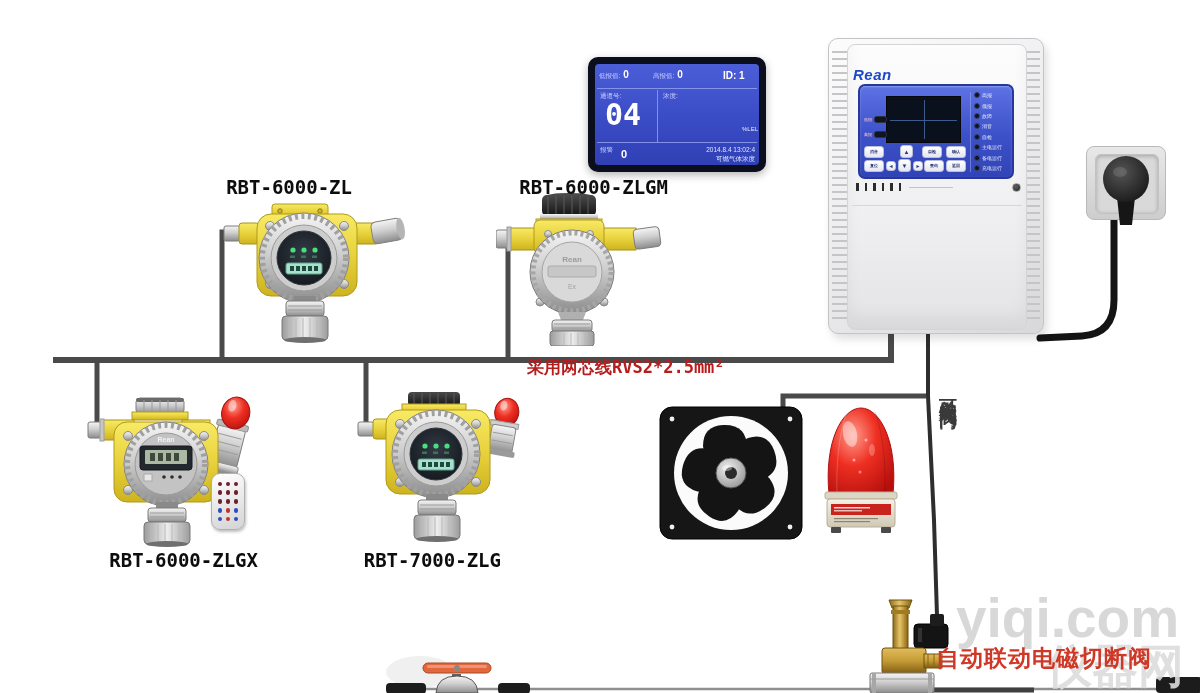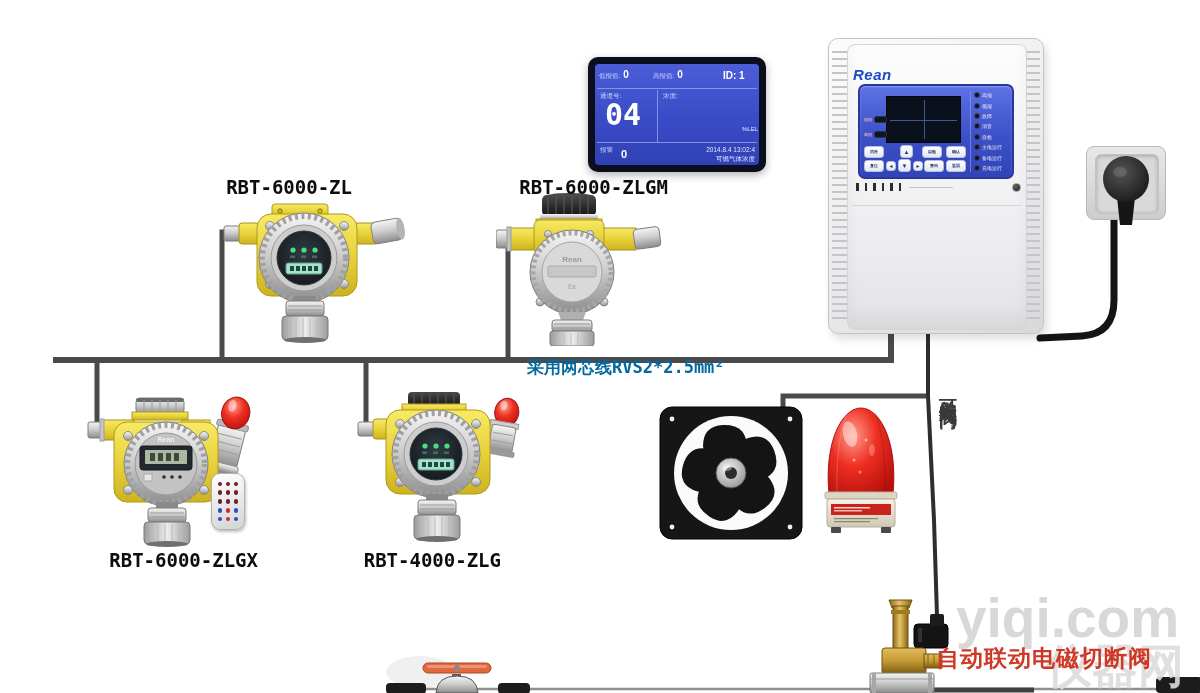"采用两芯线RVS2*2.5mm²" .note-wire { color: #0369a1 -> #b91c1c }
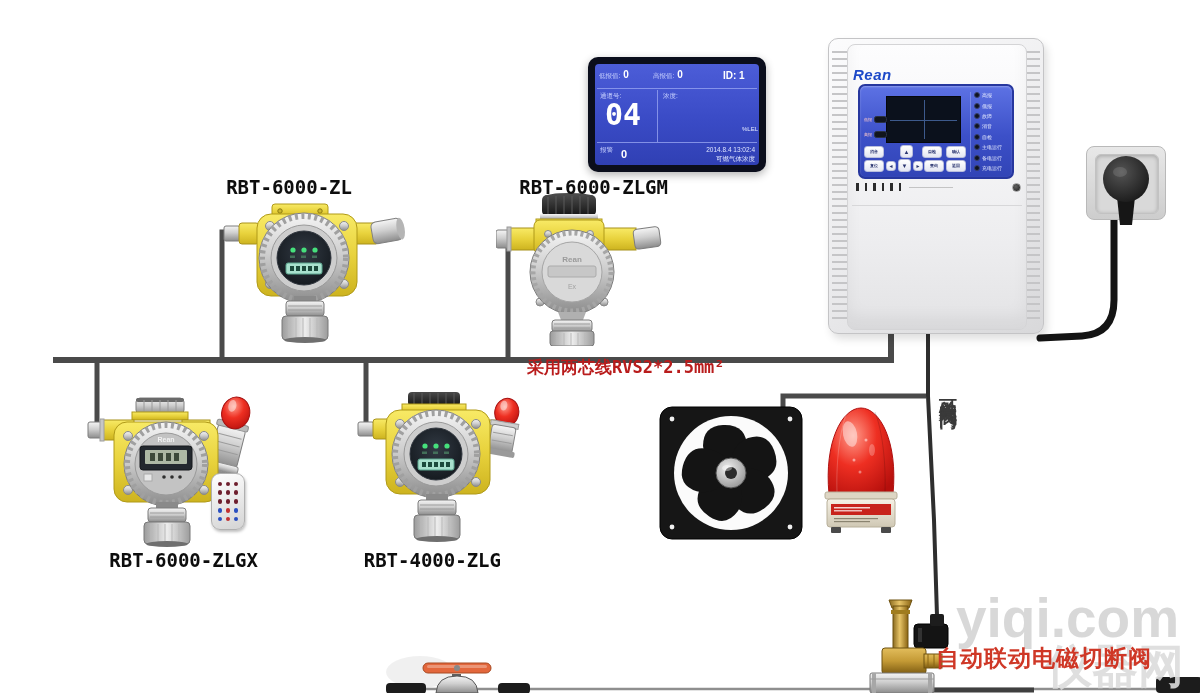"RBT-4000-ZLG" div.dev-label { text: RBT-4000-ZLG -> RBT-7000-ZLG }
